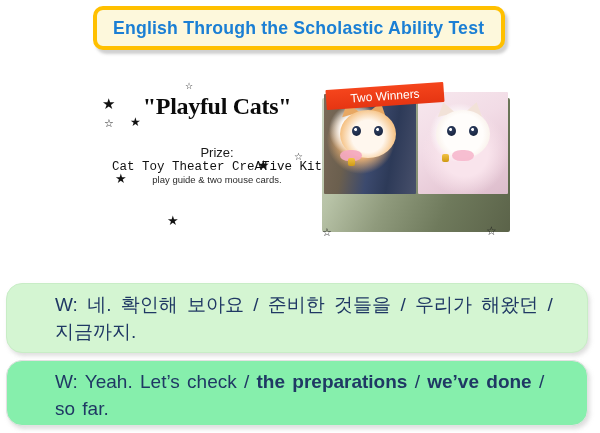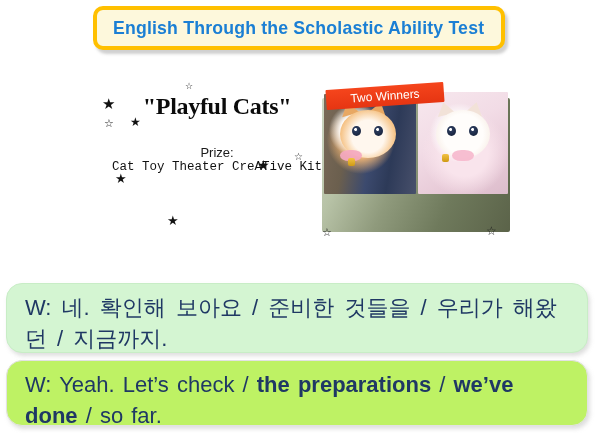"play guide & two mouse" div { html: none -> <div>play guide &amp; two mouse cards.</div> }
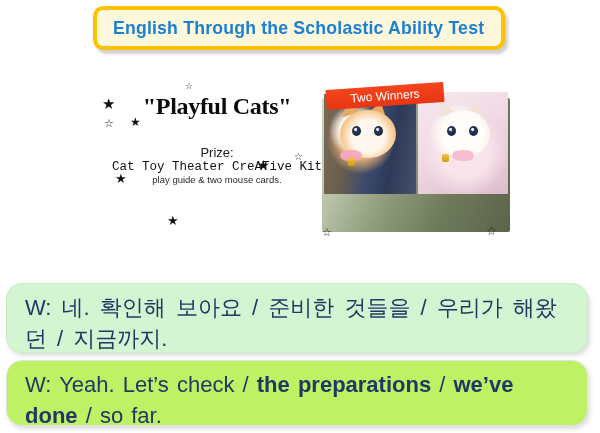"W: 네. 확인해 보아요 /" .subtitle-text { font-size: 22px -> 19px; margin-left: none -> 30px }
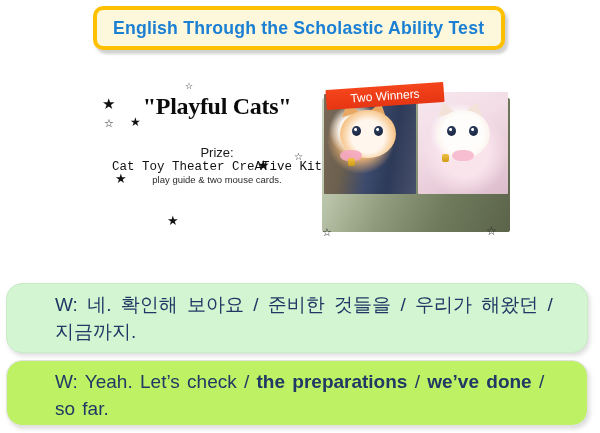"W: Yeah. Let’s check /" #subtitle-english { background: #bef264 -> #86efac }
